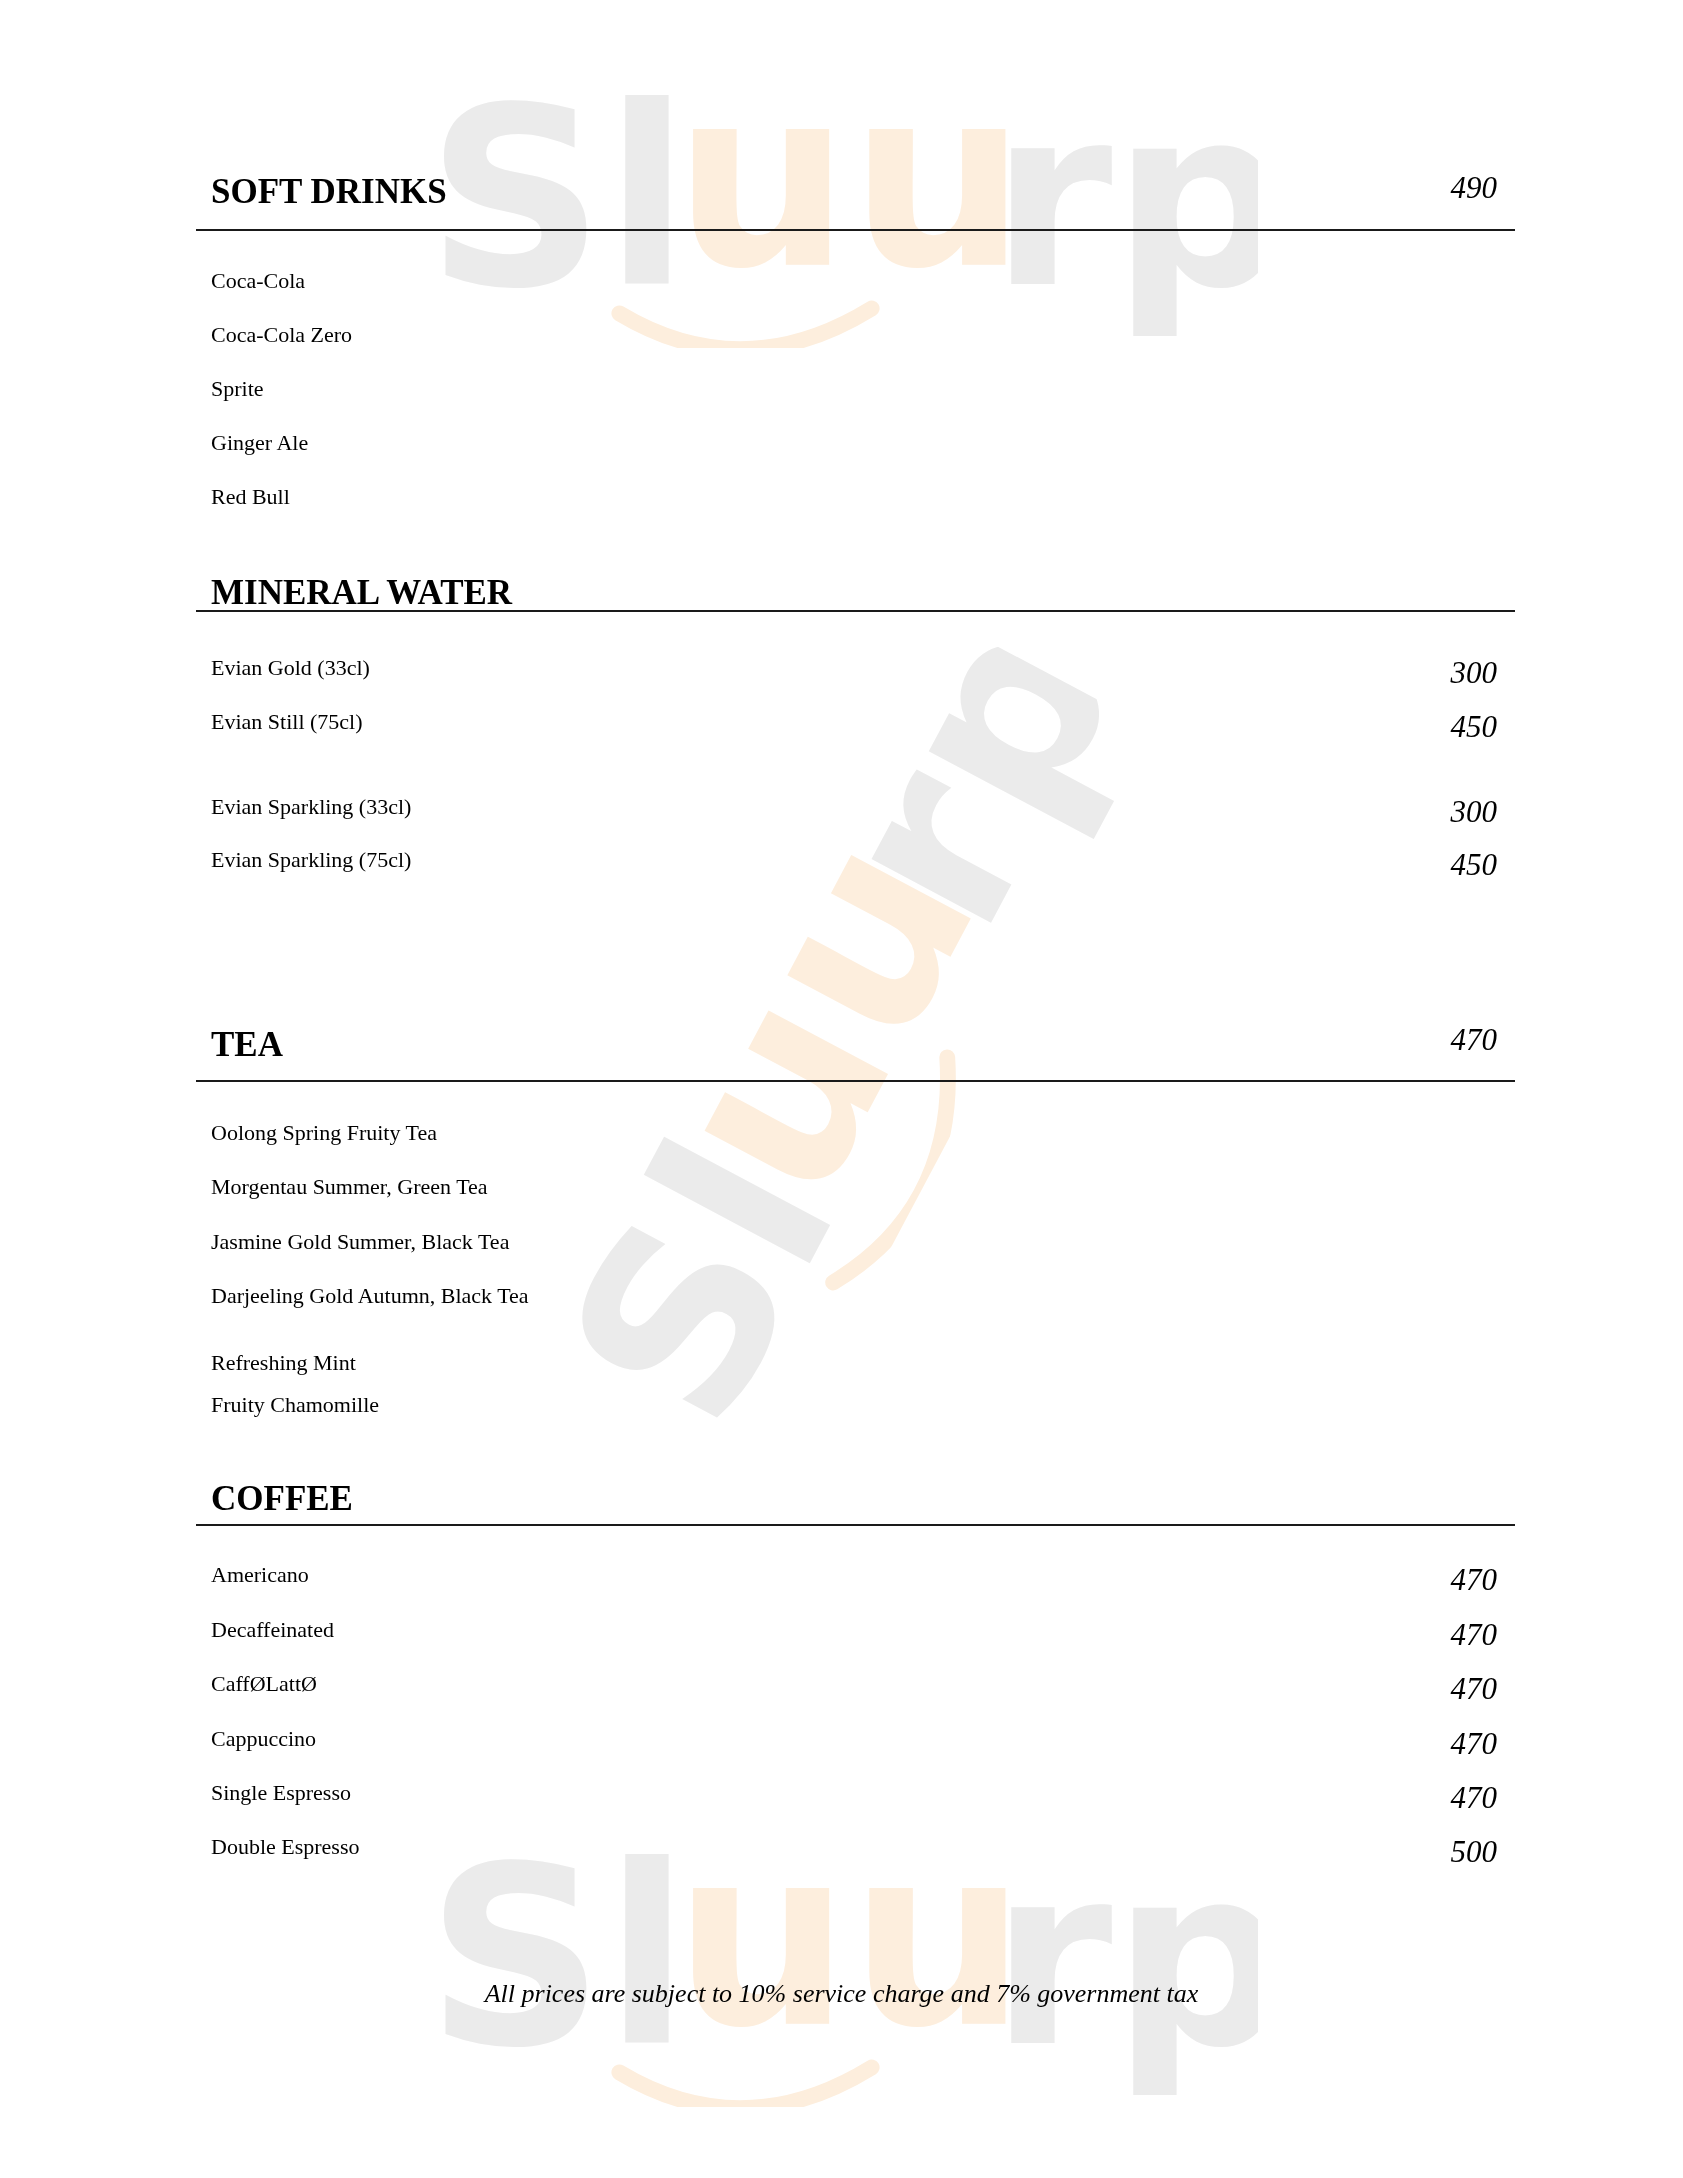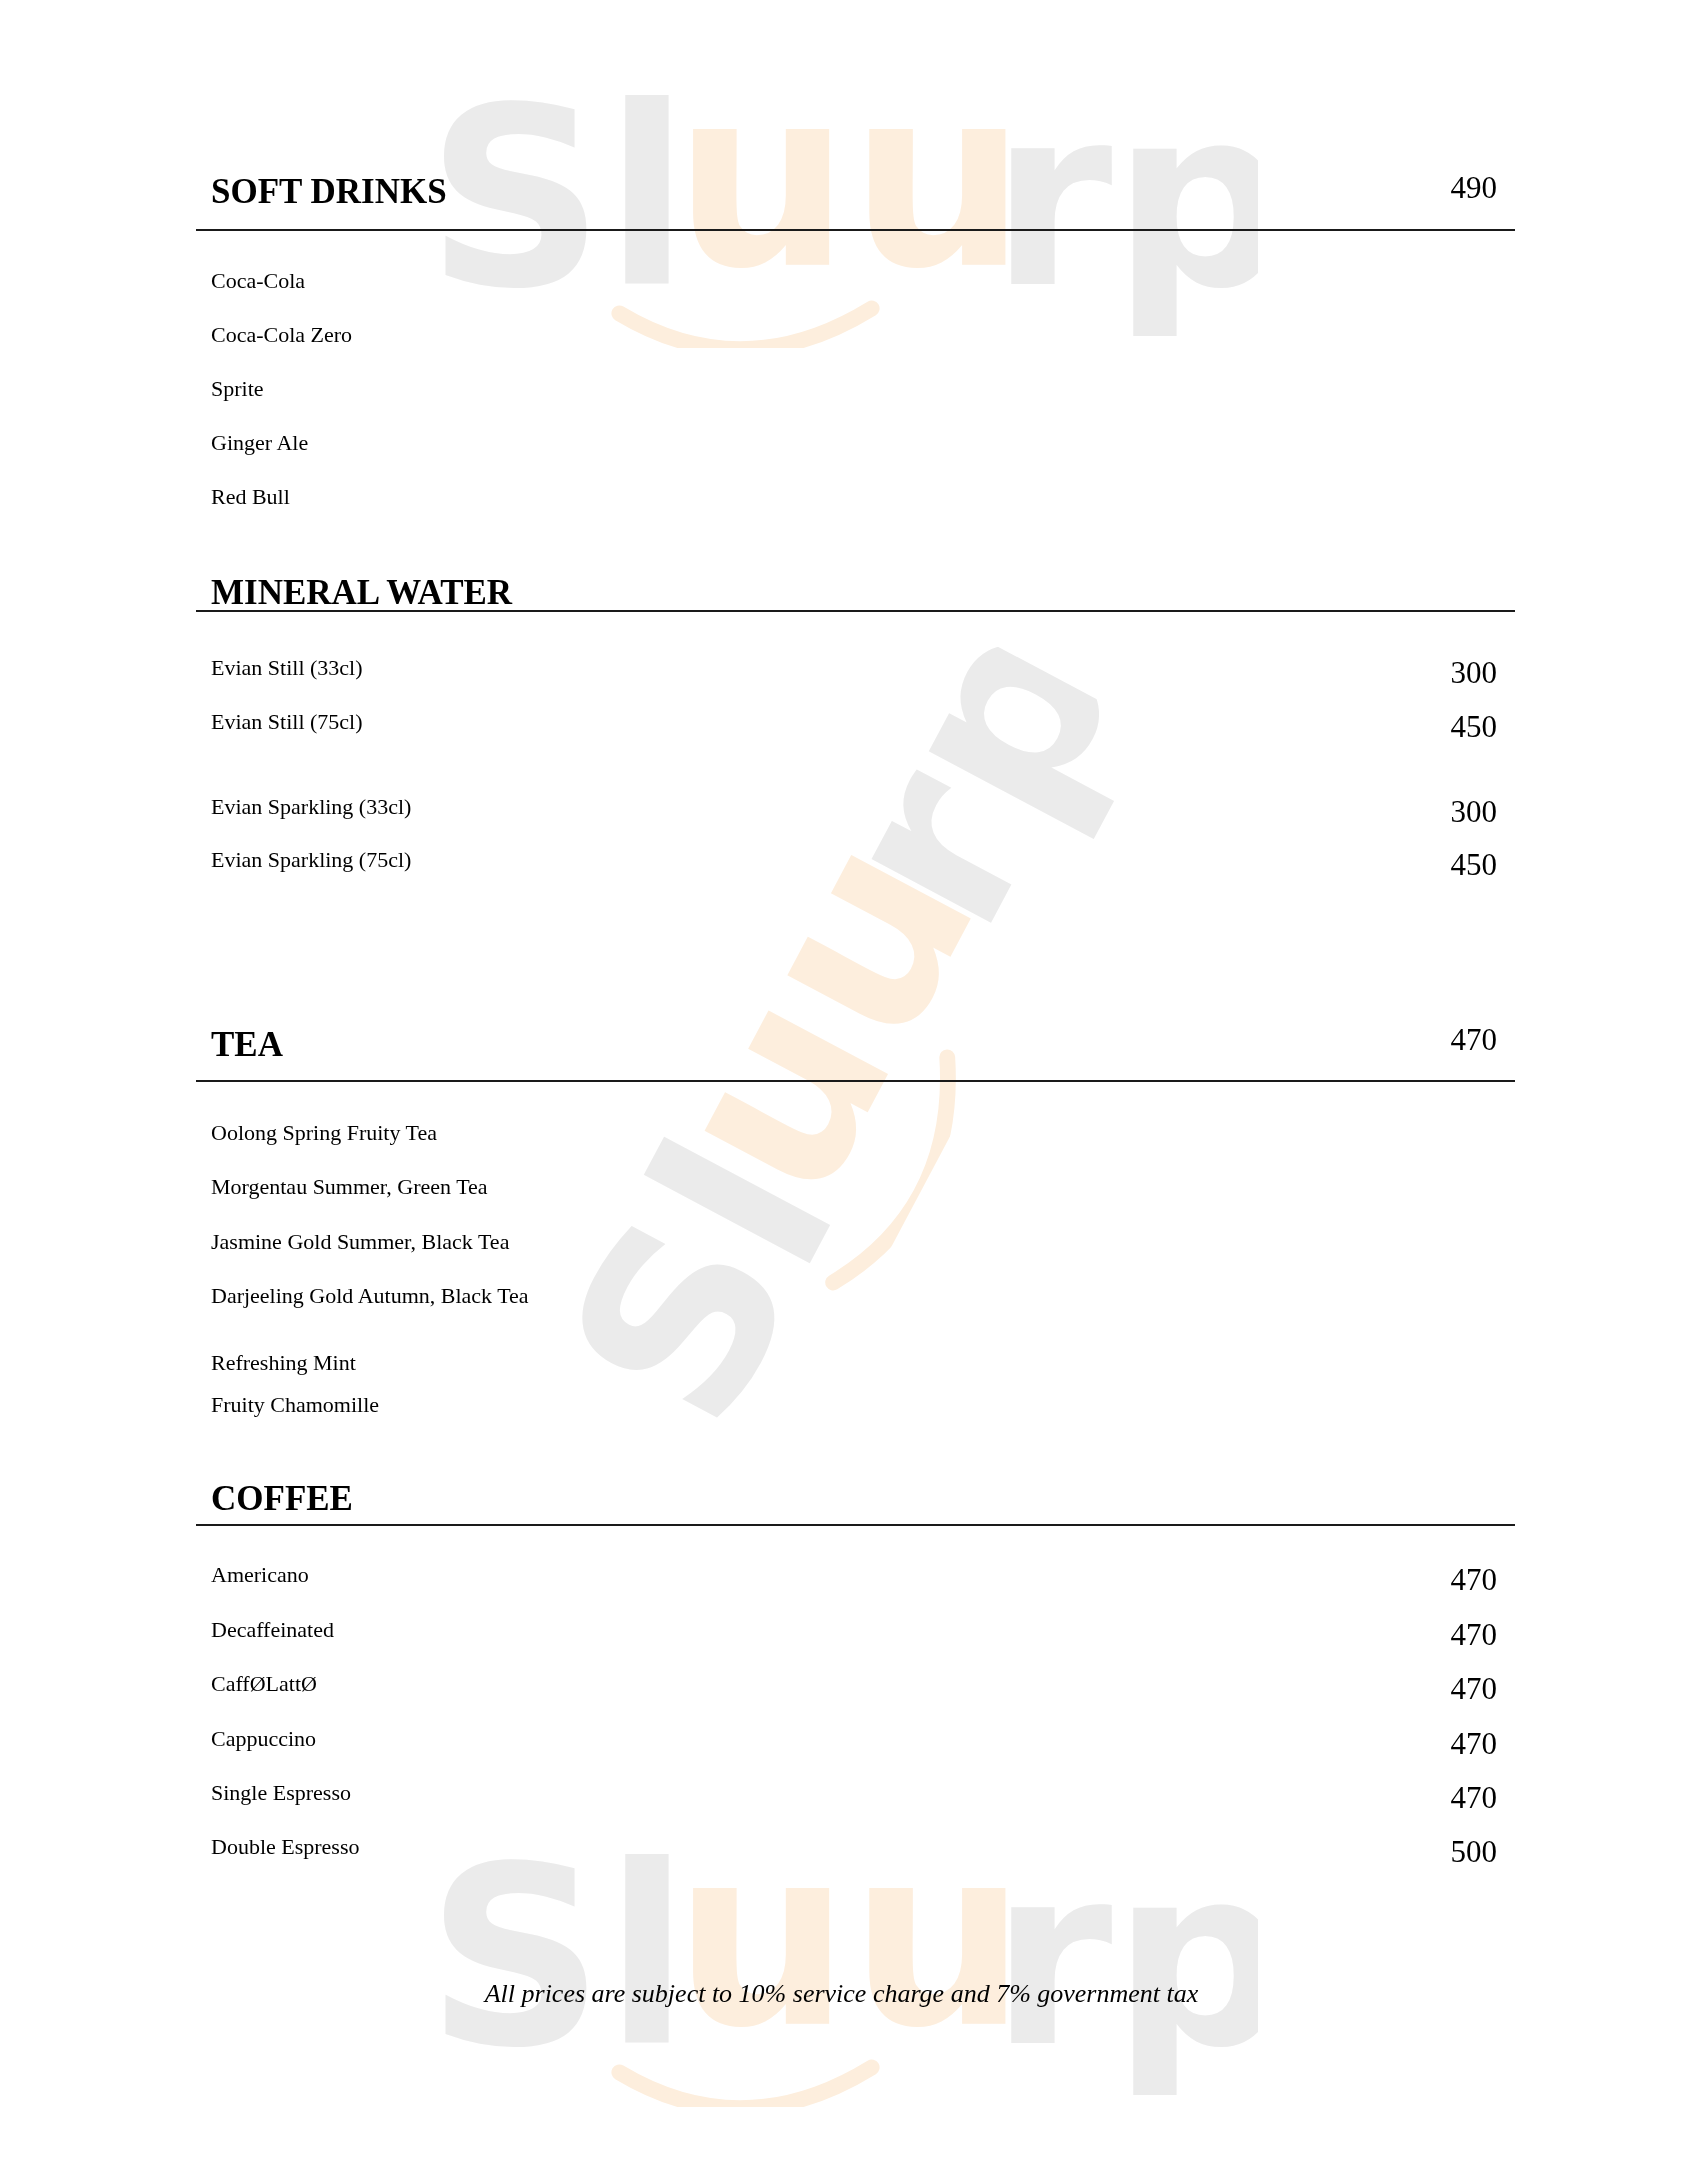"490" .price { font-style: none -> italic }
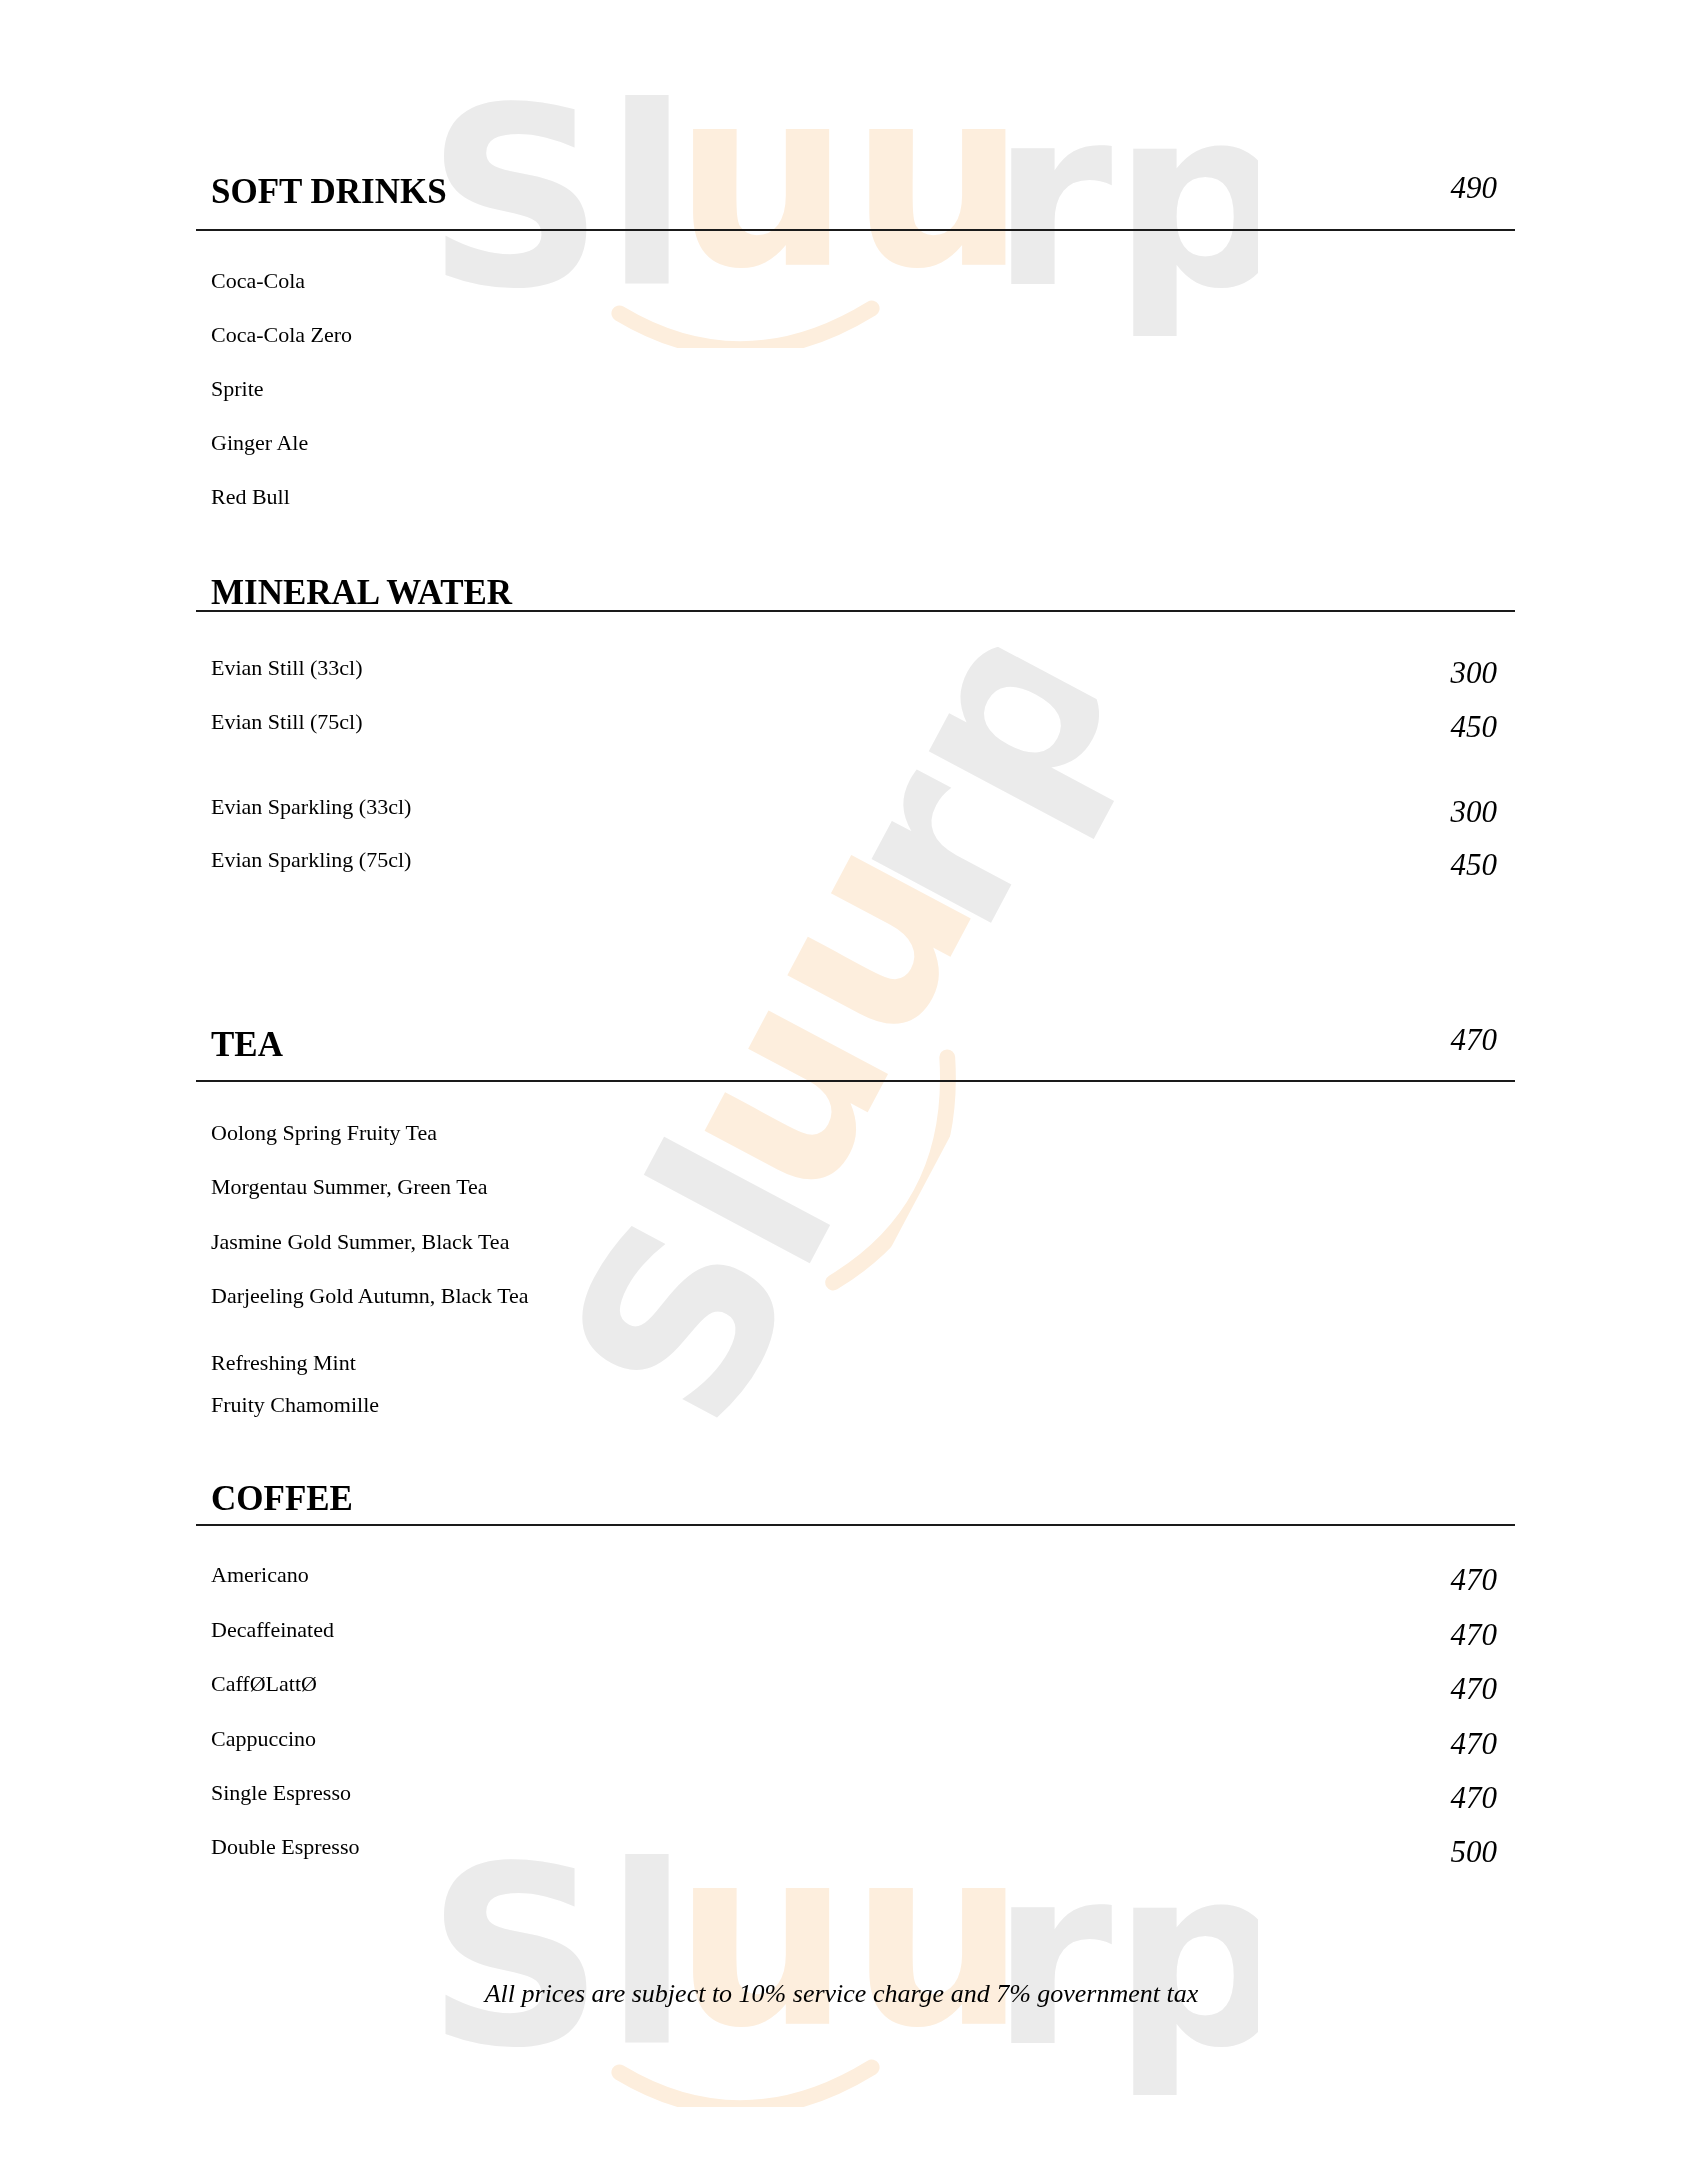"Evian Still (33cl)" div.abs { text: Still -> Gold }
